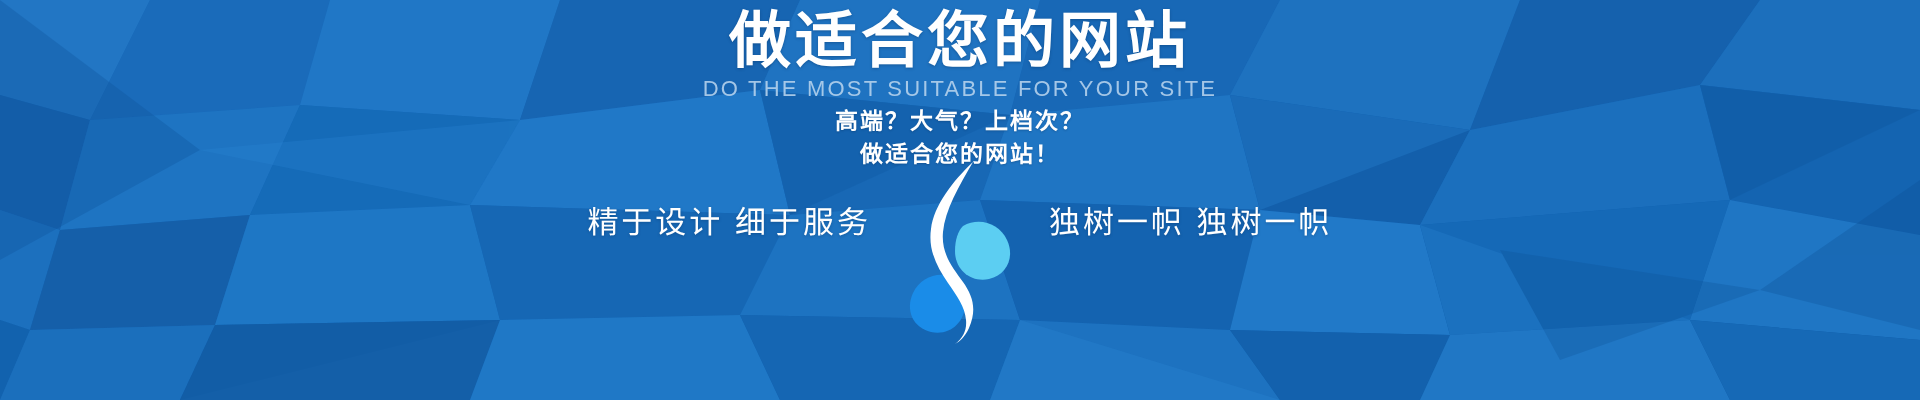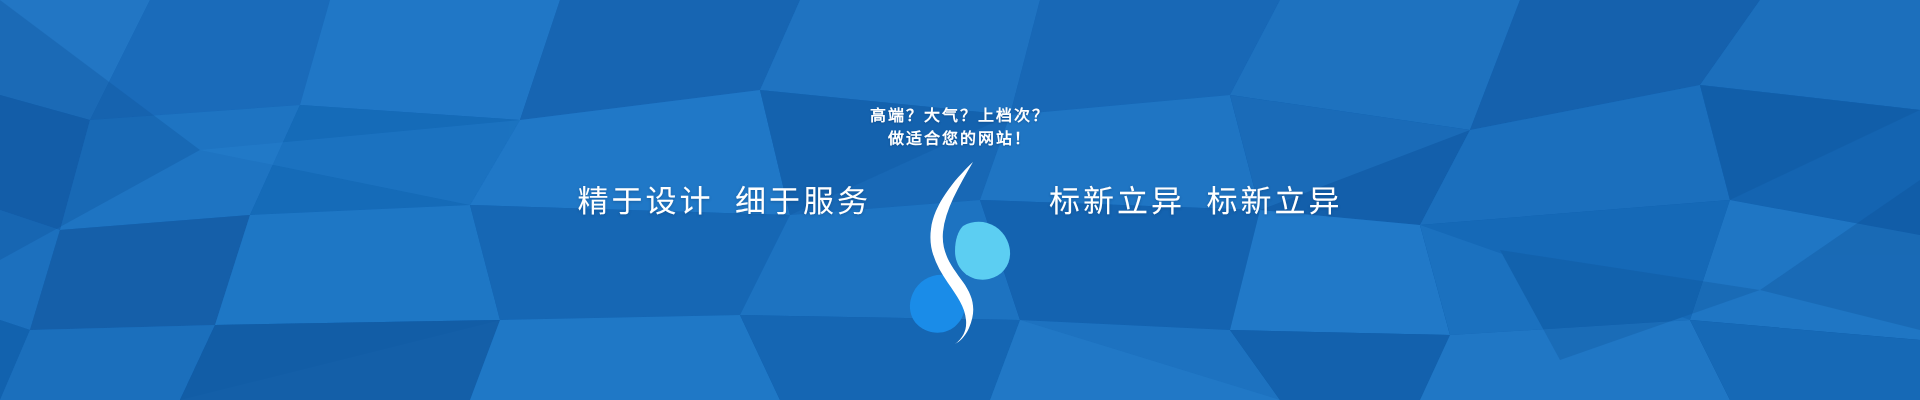"做适合您的网站" div.headline-block { html: none -> <div> <h1>做适合您的网站</h1> <p>DO THE MOST SUITABLE FOR YOUR SITE</p> </div> }
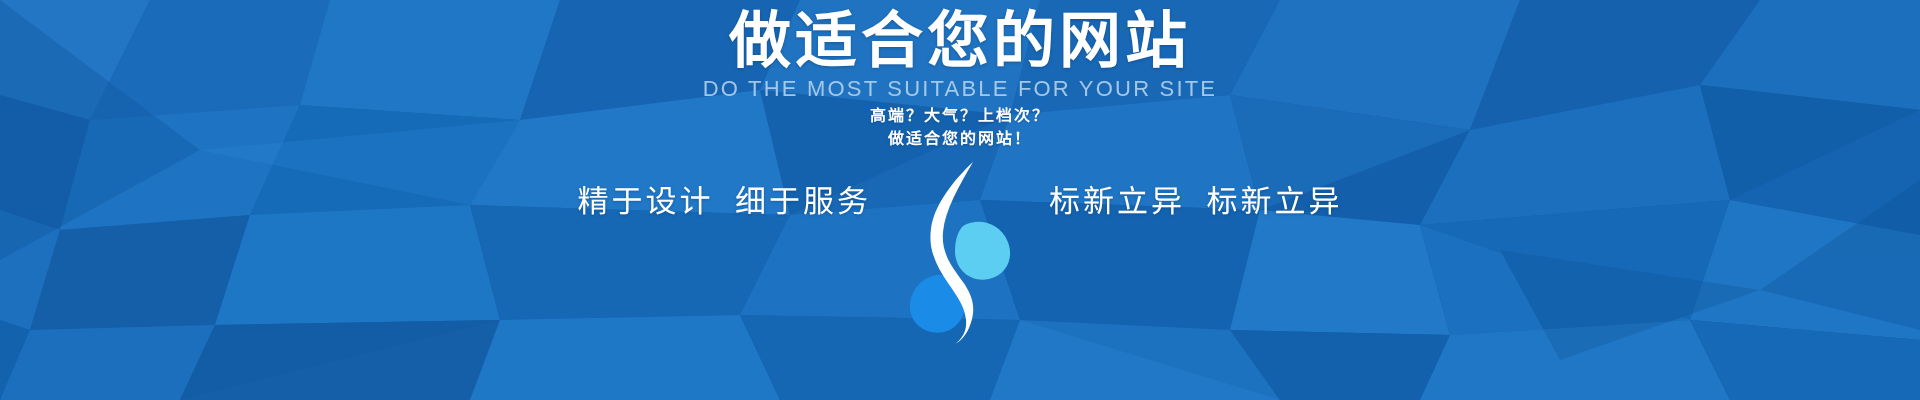"高端？大气？上档次？" .q-line { font-size: 16px -> 23px }
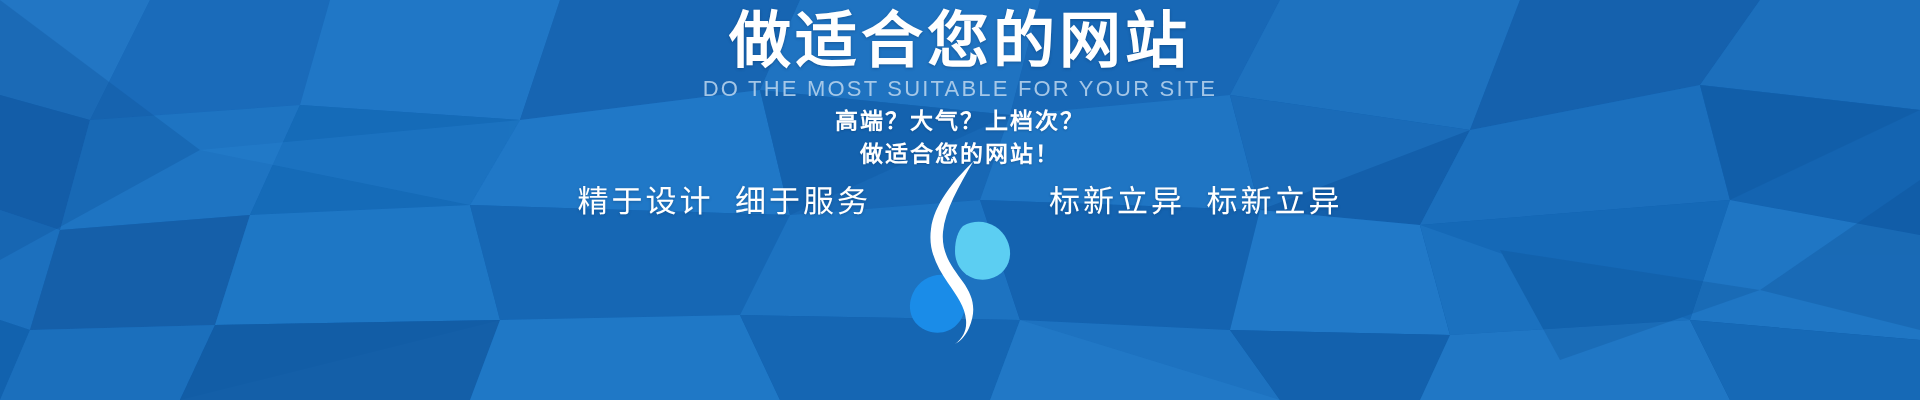"精于设计 细于服务" .slogan-row { align-items: flex-start -> flex-end; font-family: Liberation Mono, monospace -> none; top: 188px -> 178px }
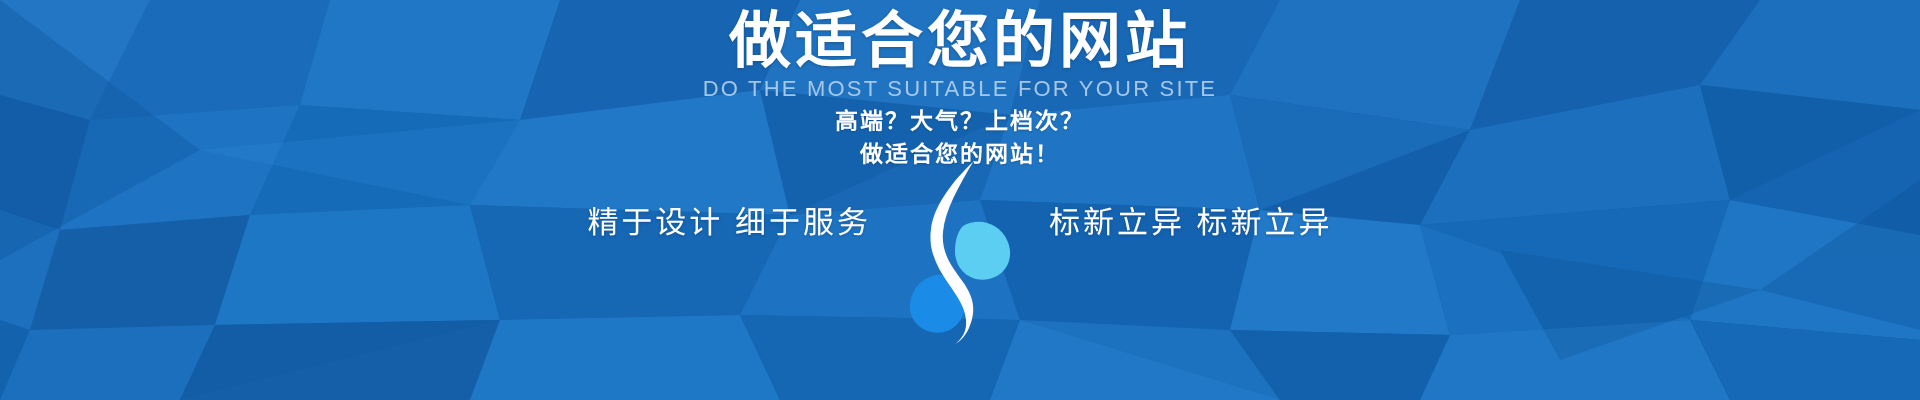"标新立异 标新立异" div.slogan { text: 标新立异 标新立异 -> 独树一帜 独树一帜 }
